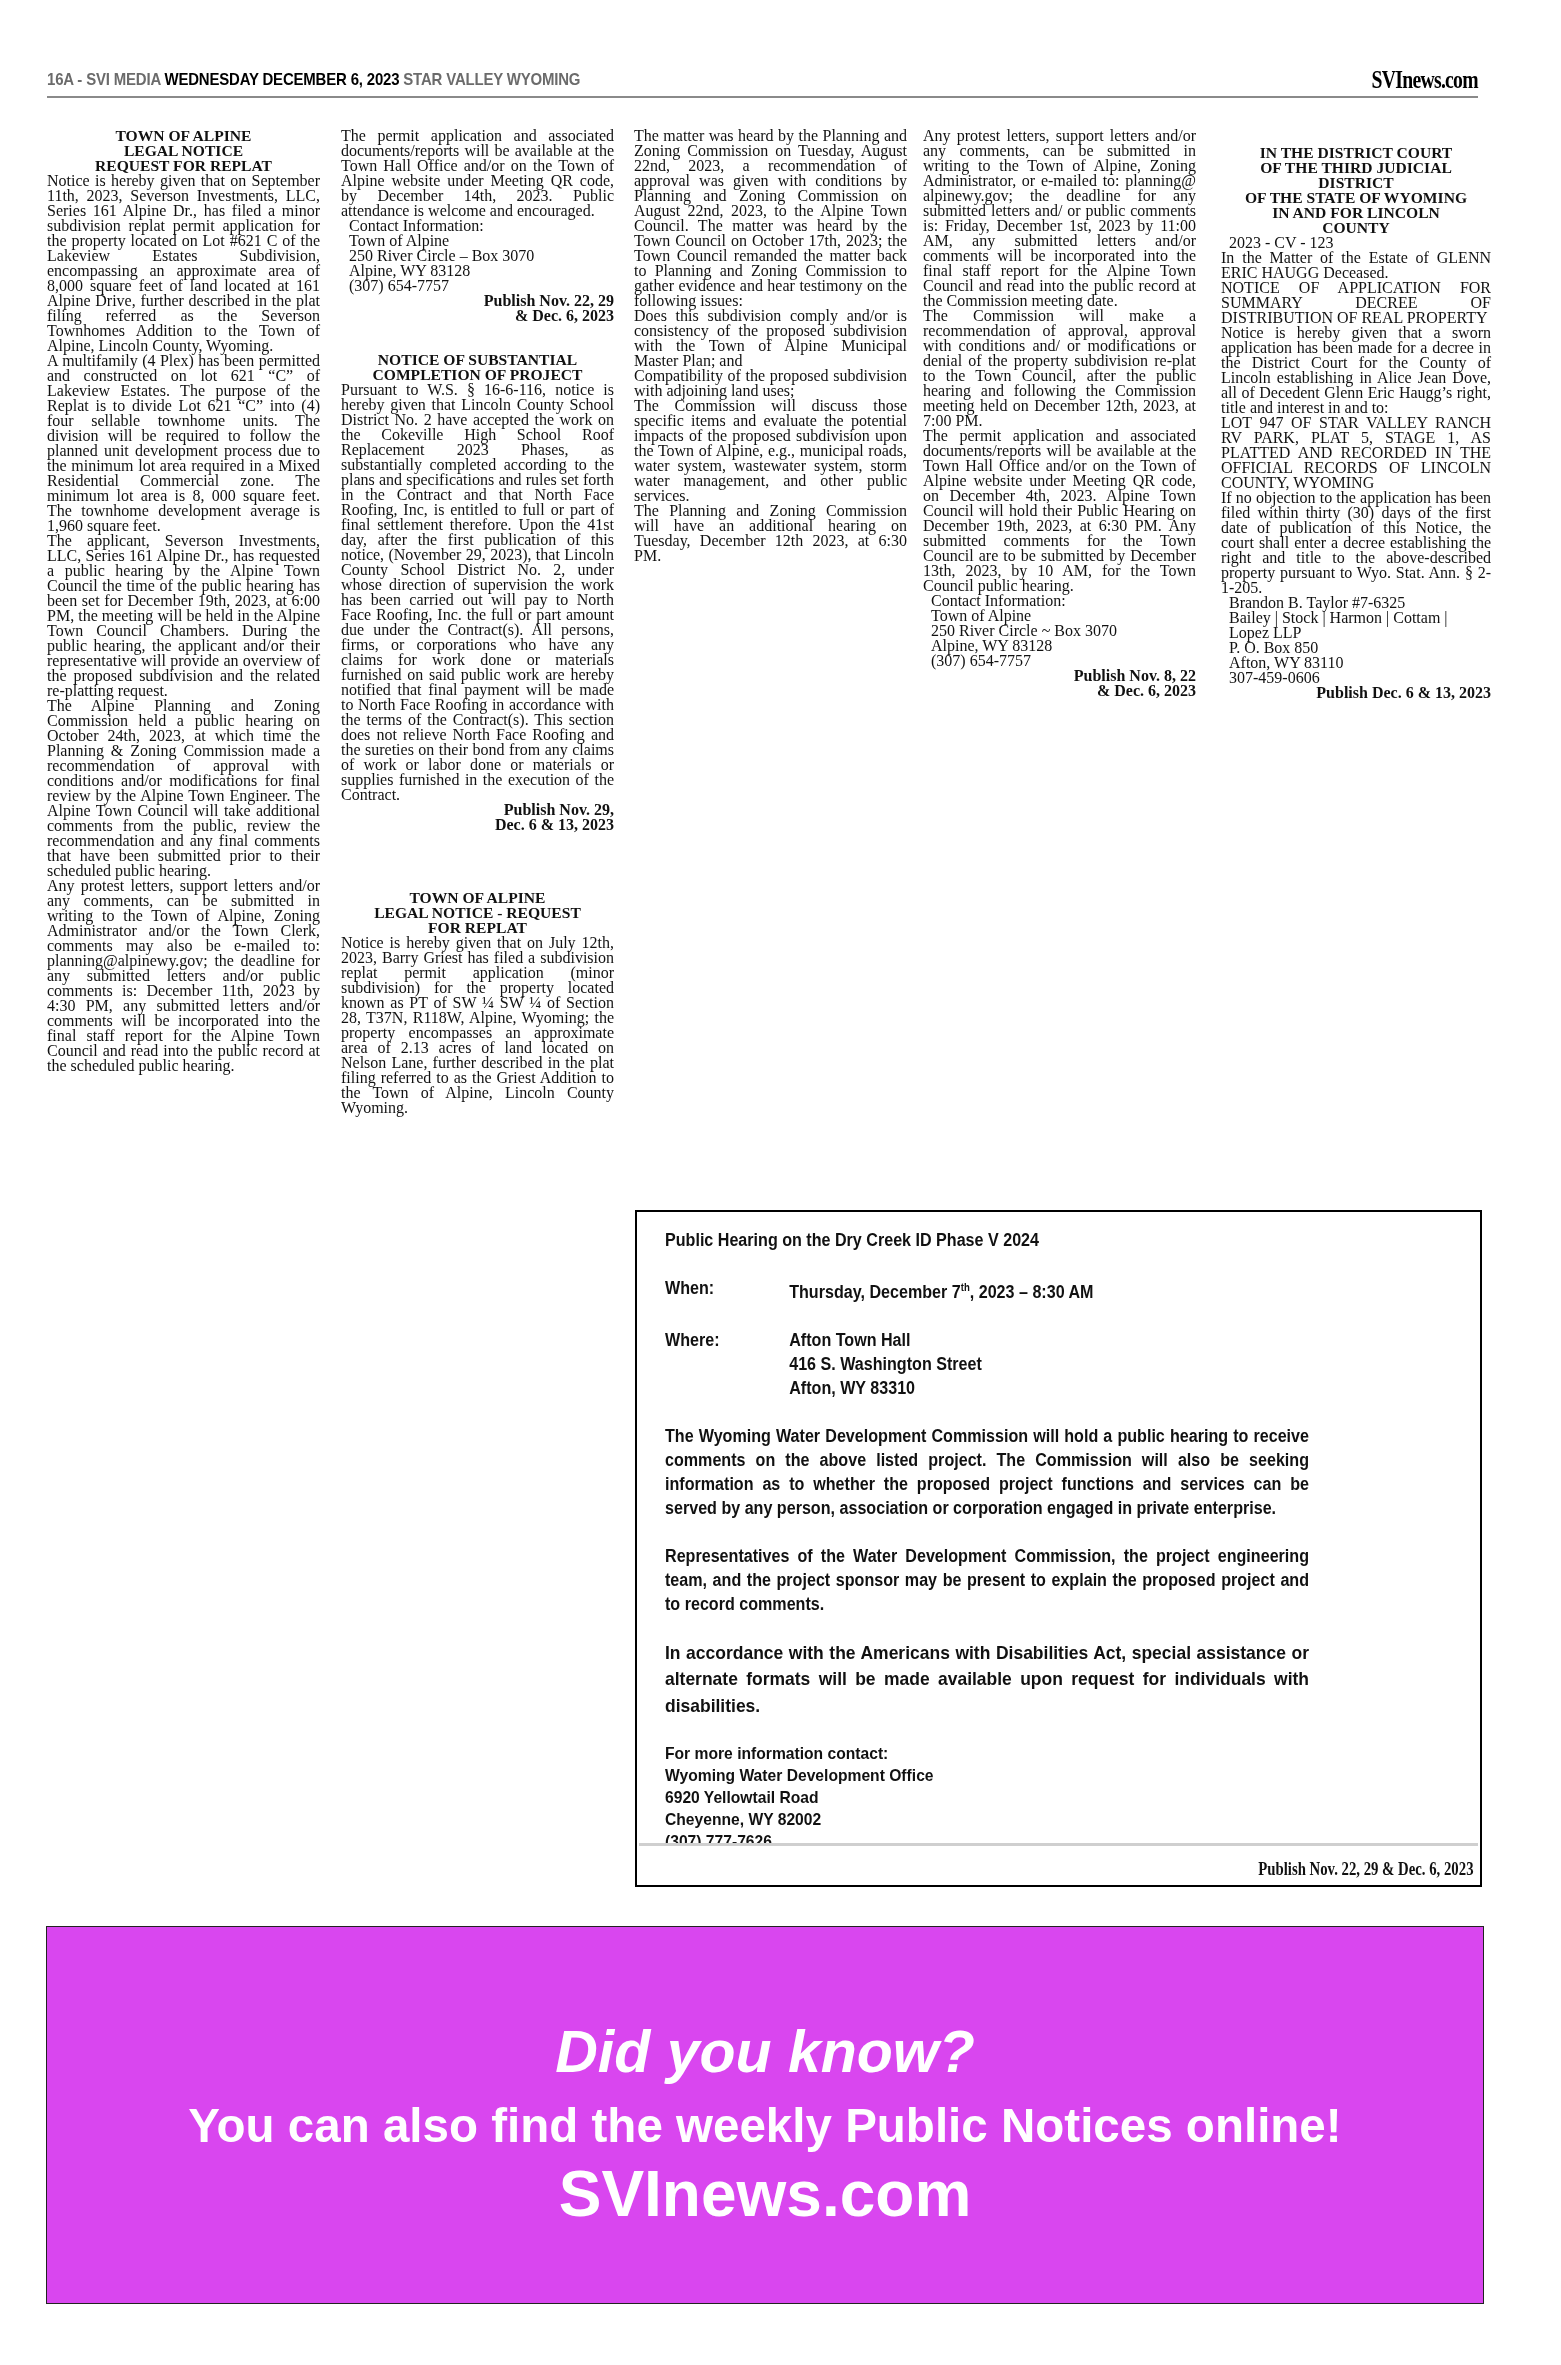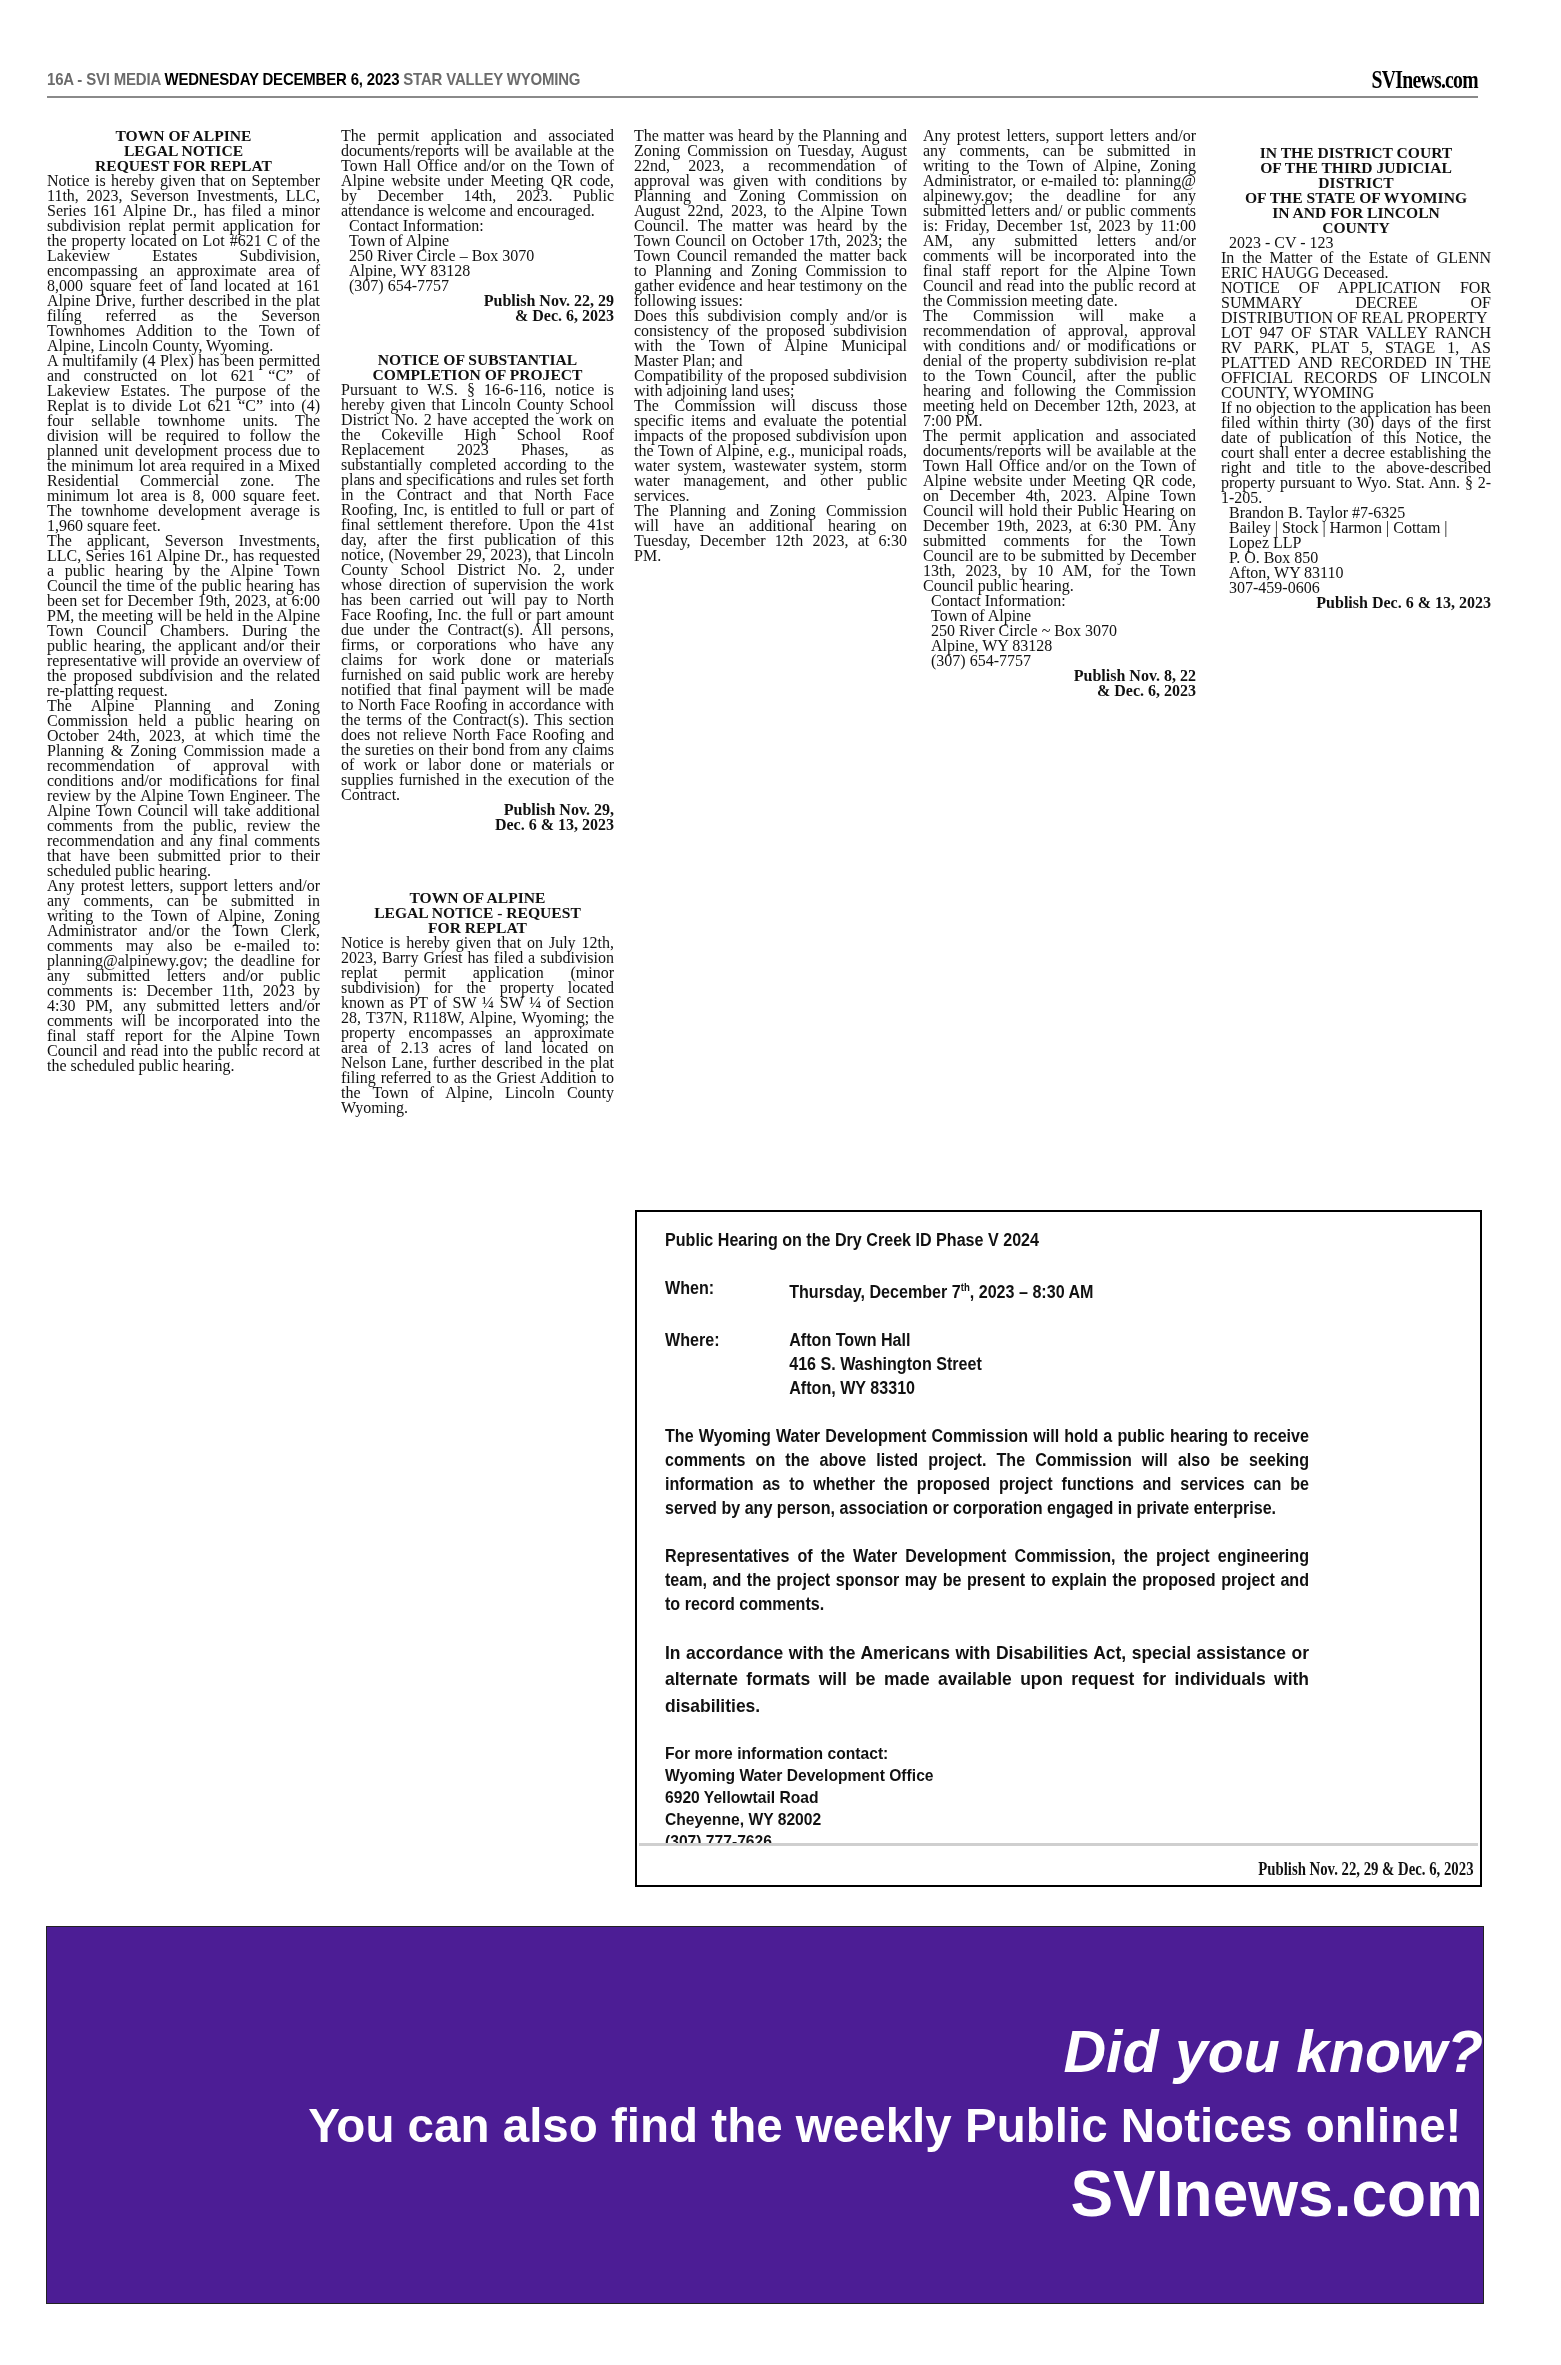"Notice is hereby given that a" p { html: none -> <p>Notice is hereby given that a sworn application has been made for a decree in the District Court for the County of Lincoln establishing in Alice Jean Dove, all of Decedent Glenn Eric Haugg’s right, title and interest in and to:</p> }
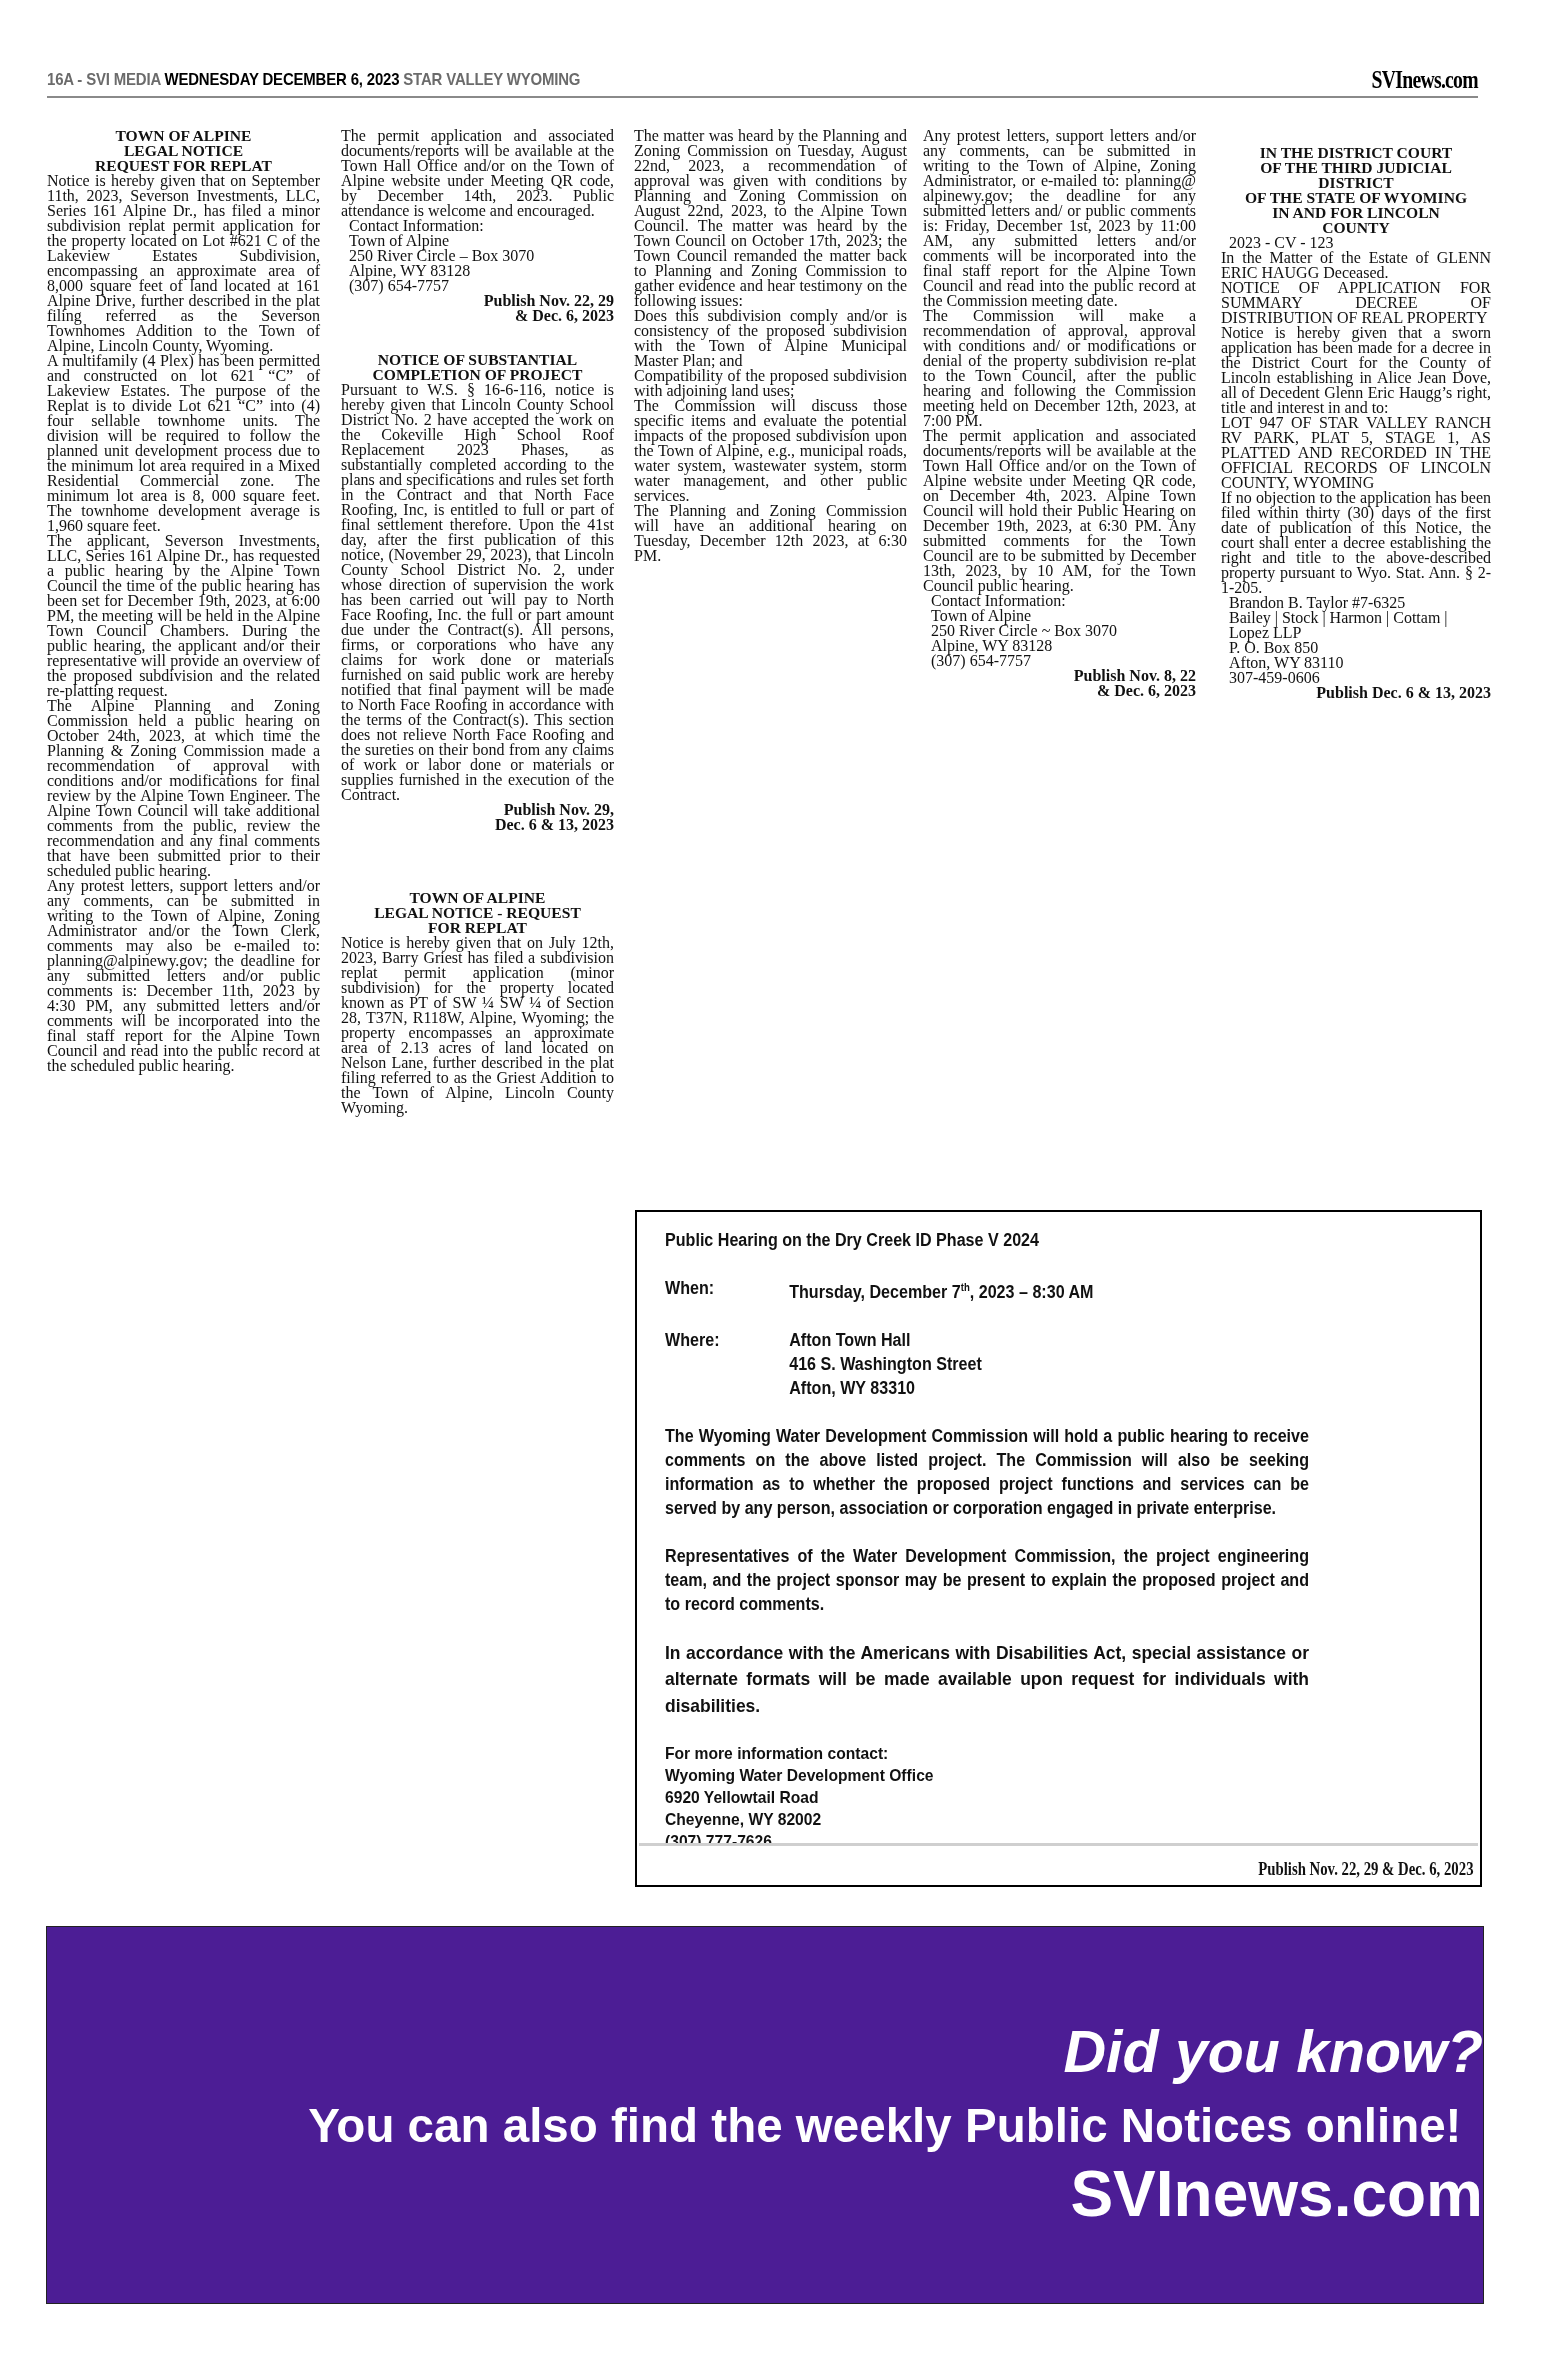"Did you know?" .banner { background: #4c1d95 -> #d946ef; text-align: right -> center }
